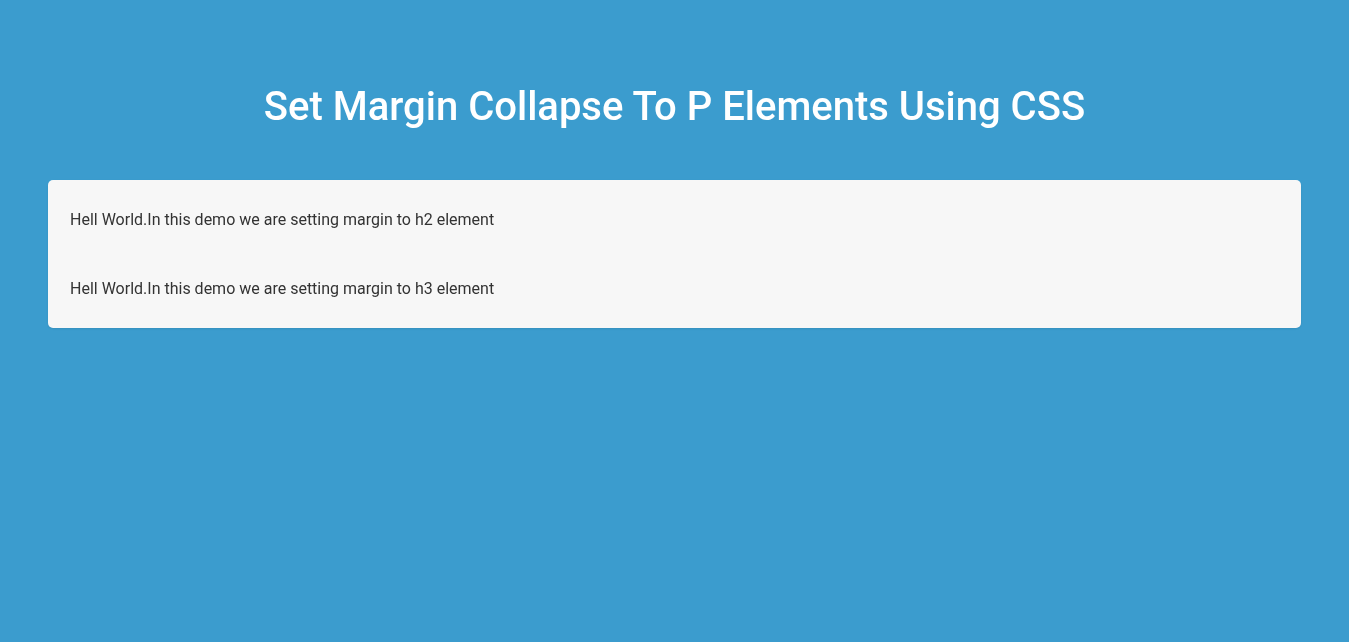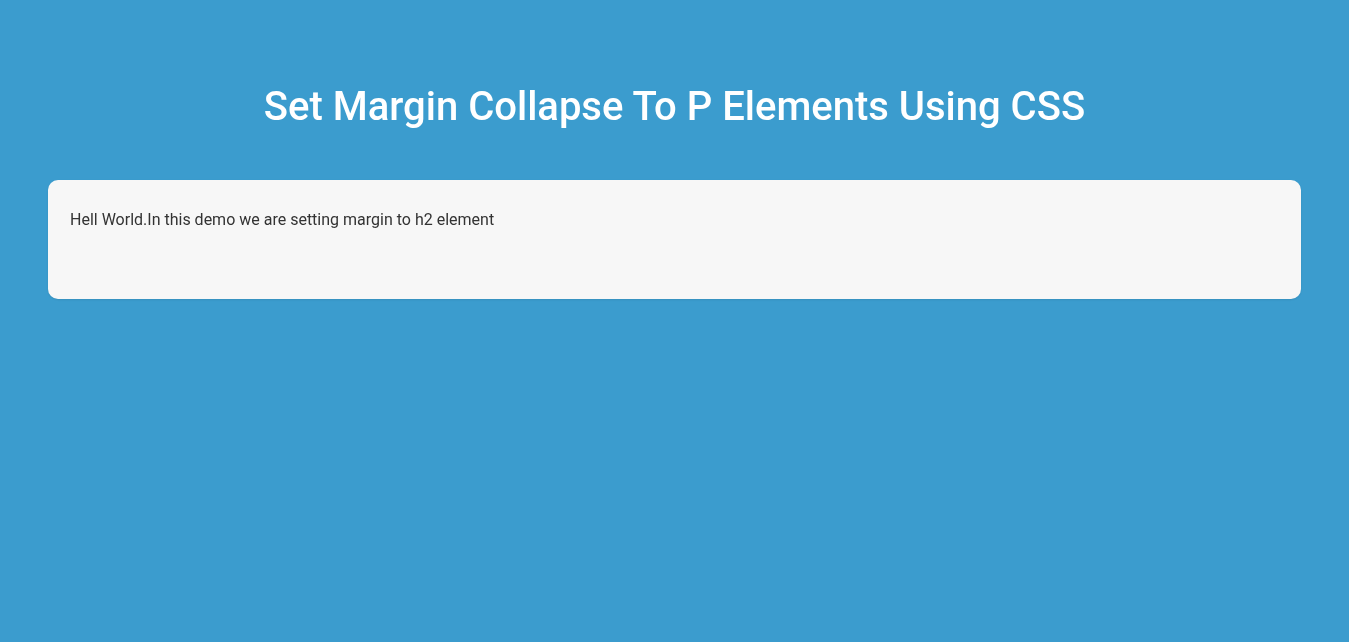"Hell World.In this demo we" .content-card { border-radius: 10px -> 5px }
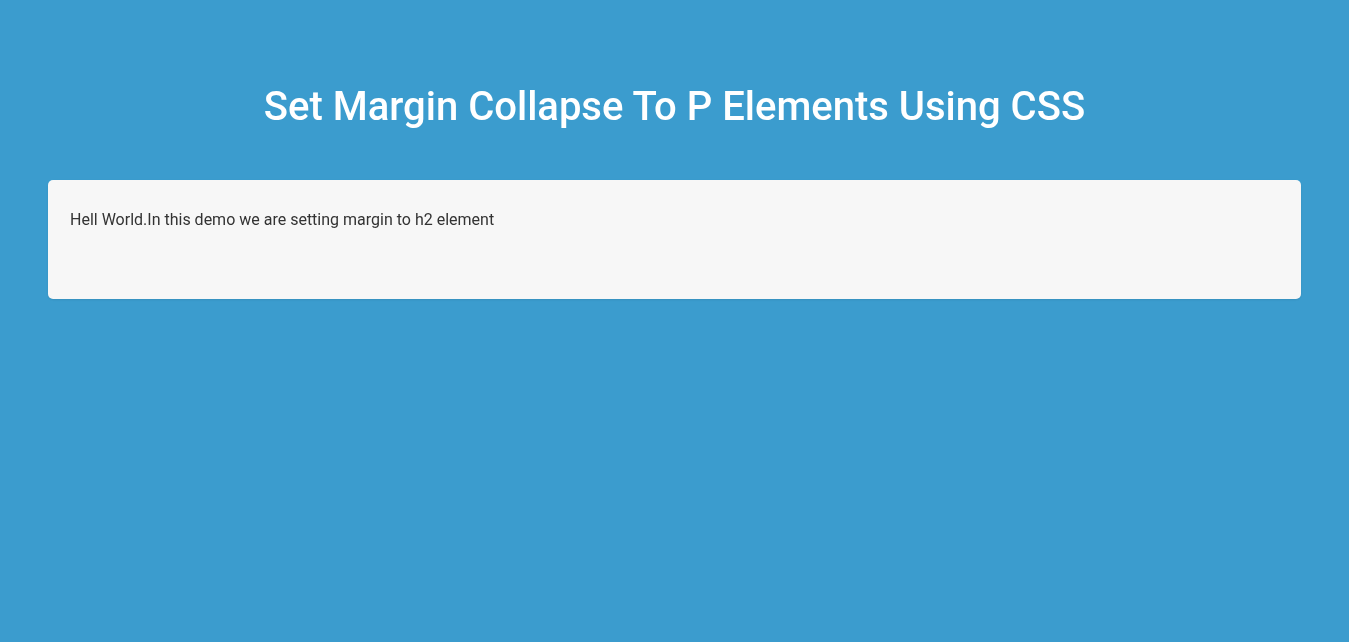"Hell World.In this demo we are setting margin to h3" p.text-line-2 { html: none -> <p>Hell World.In this demo we are setting margin to h3 element</p> }
